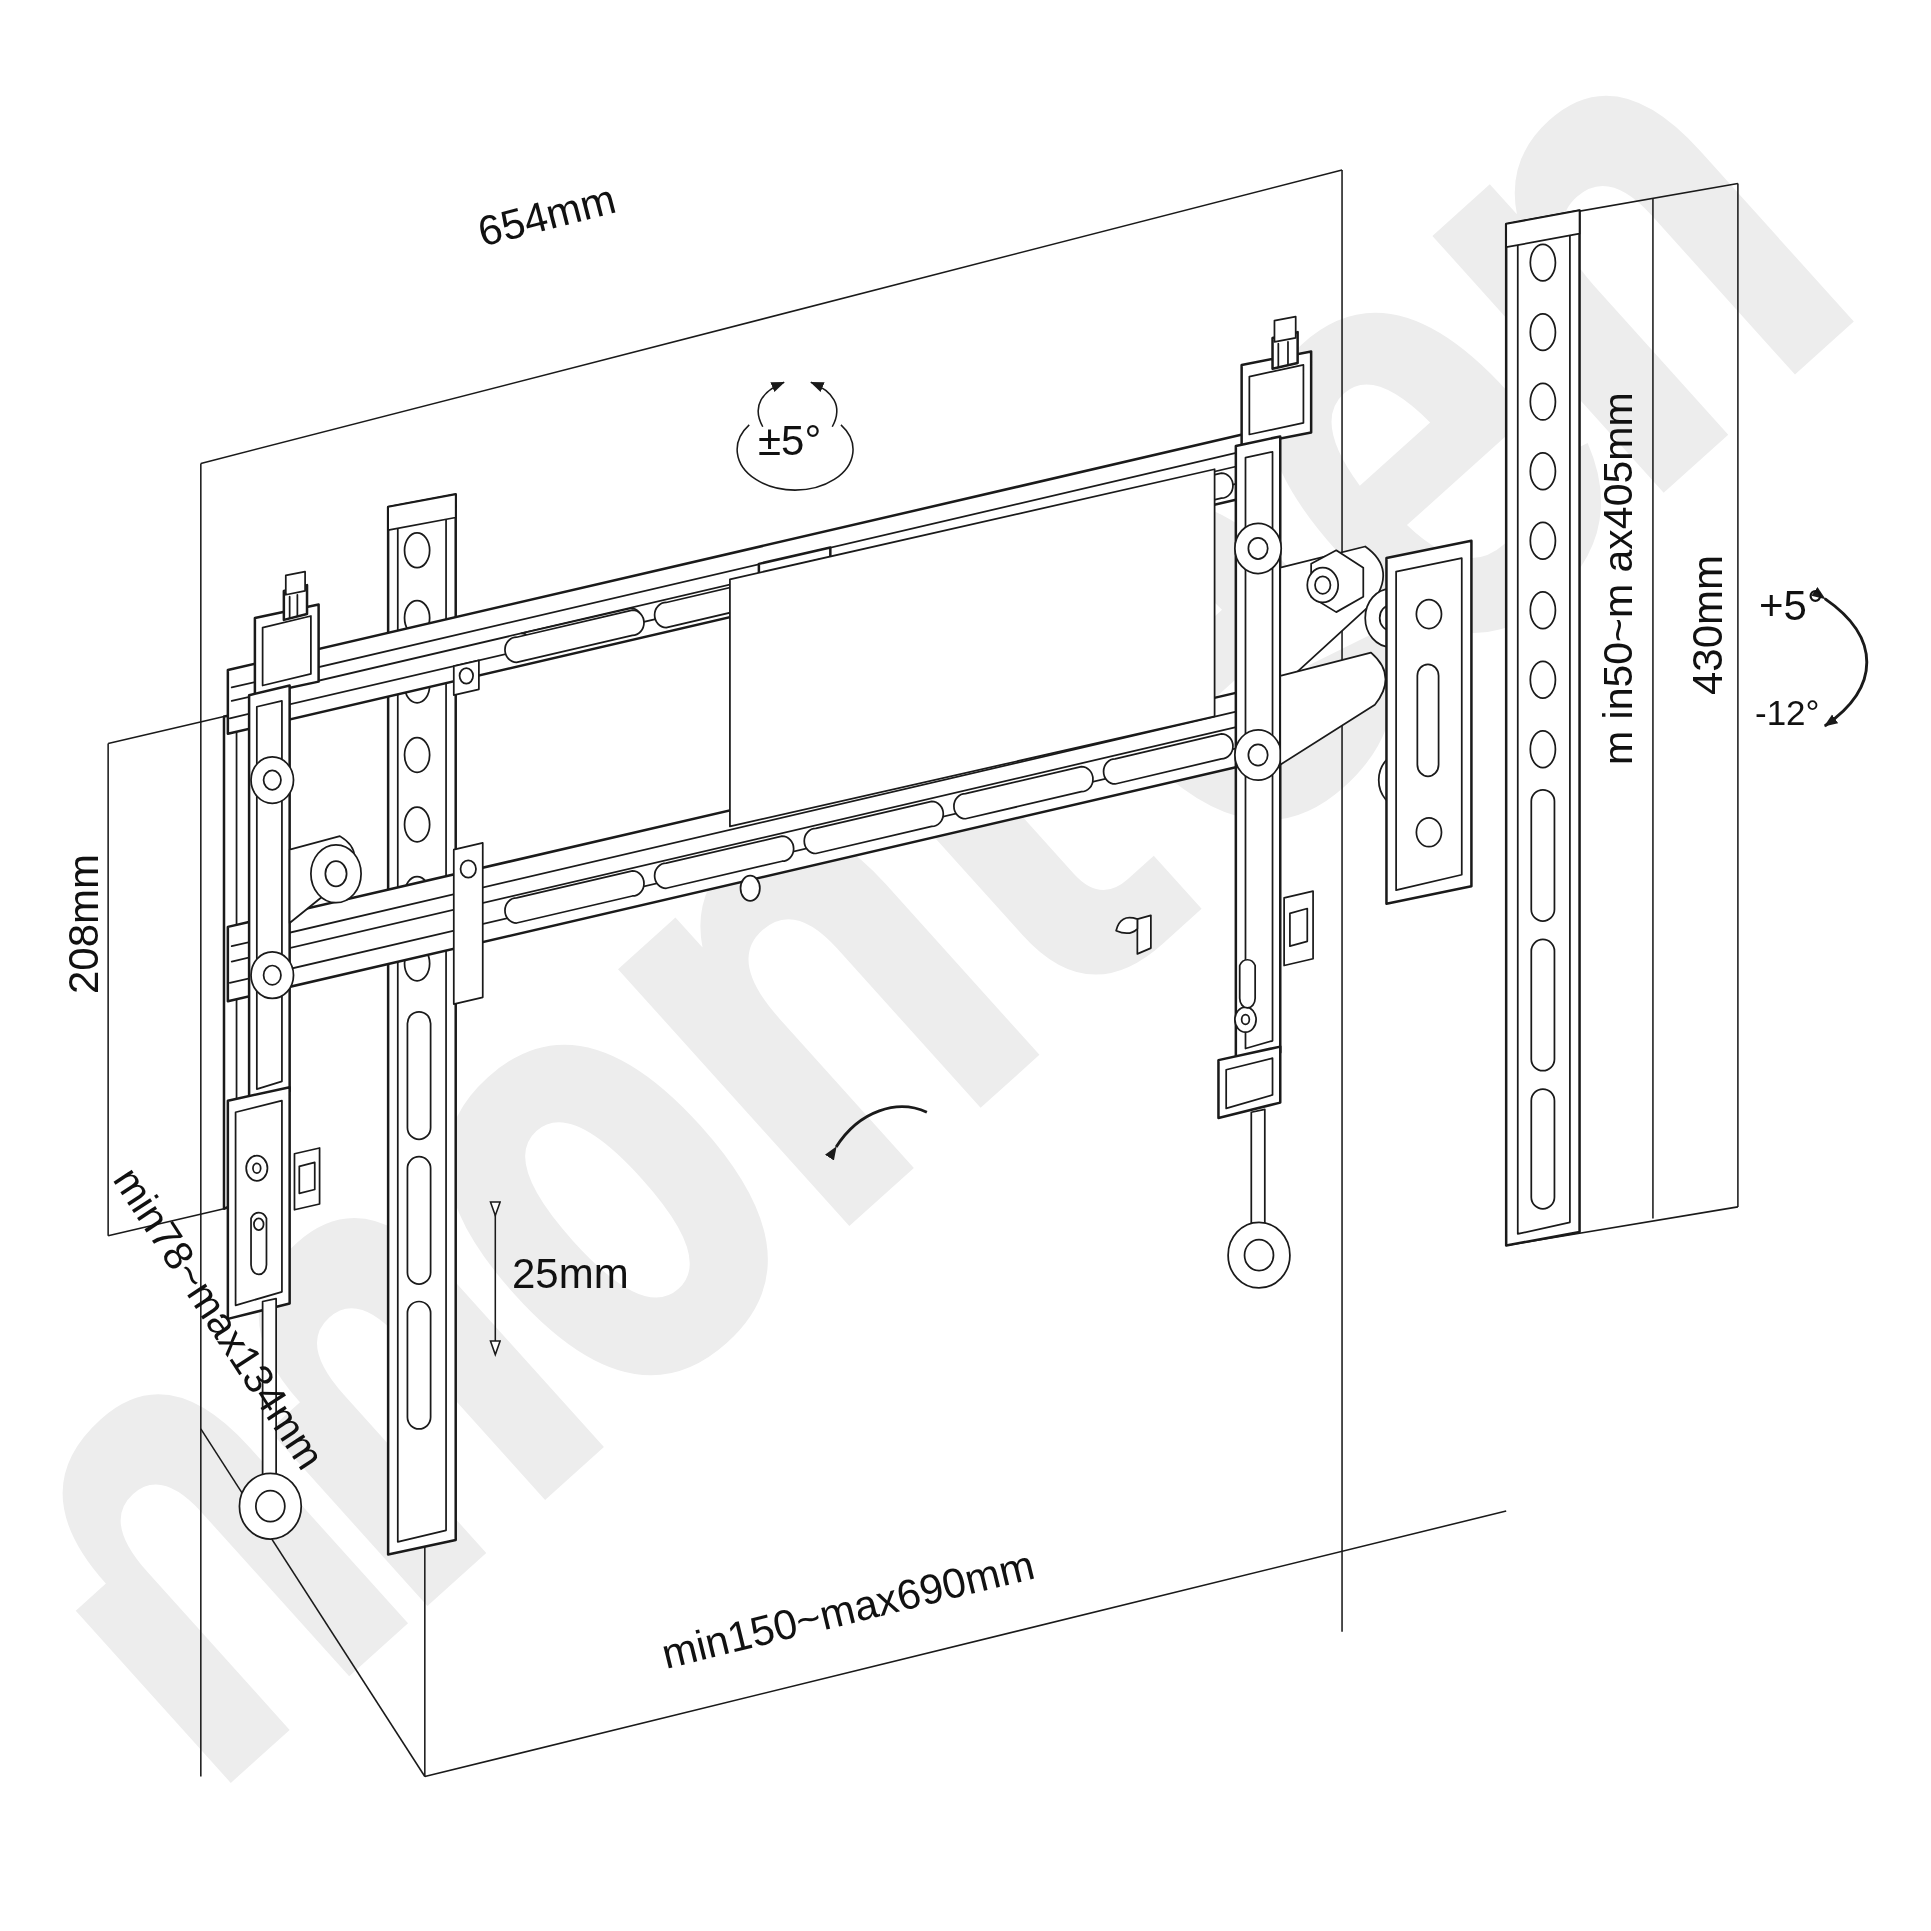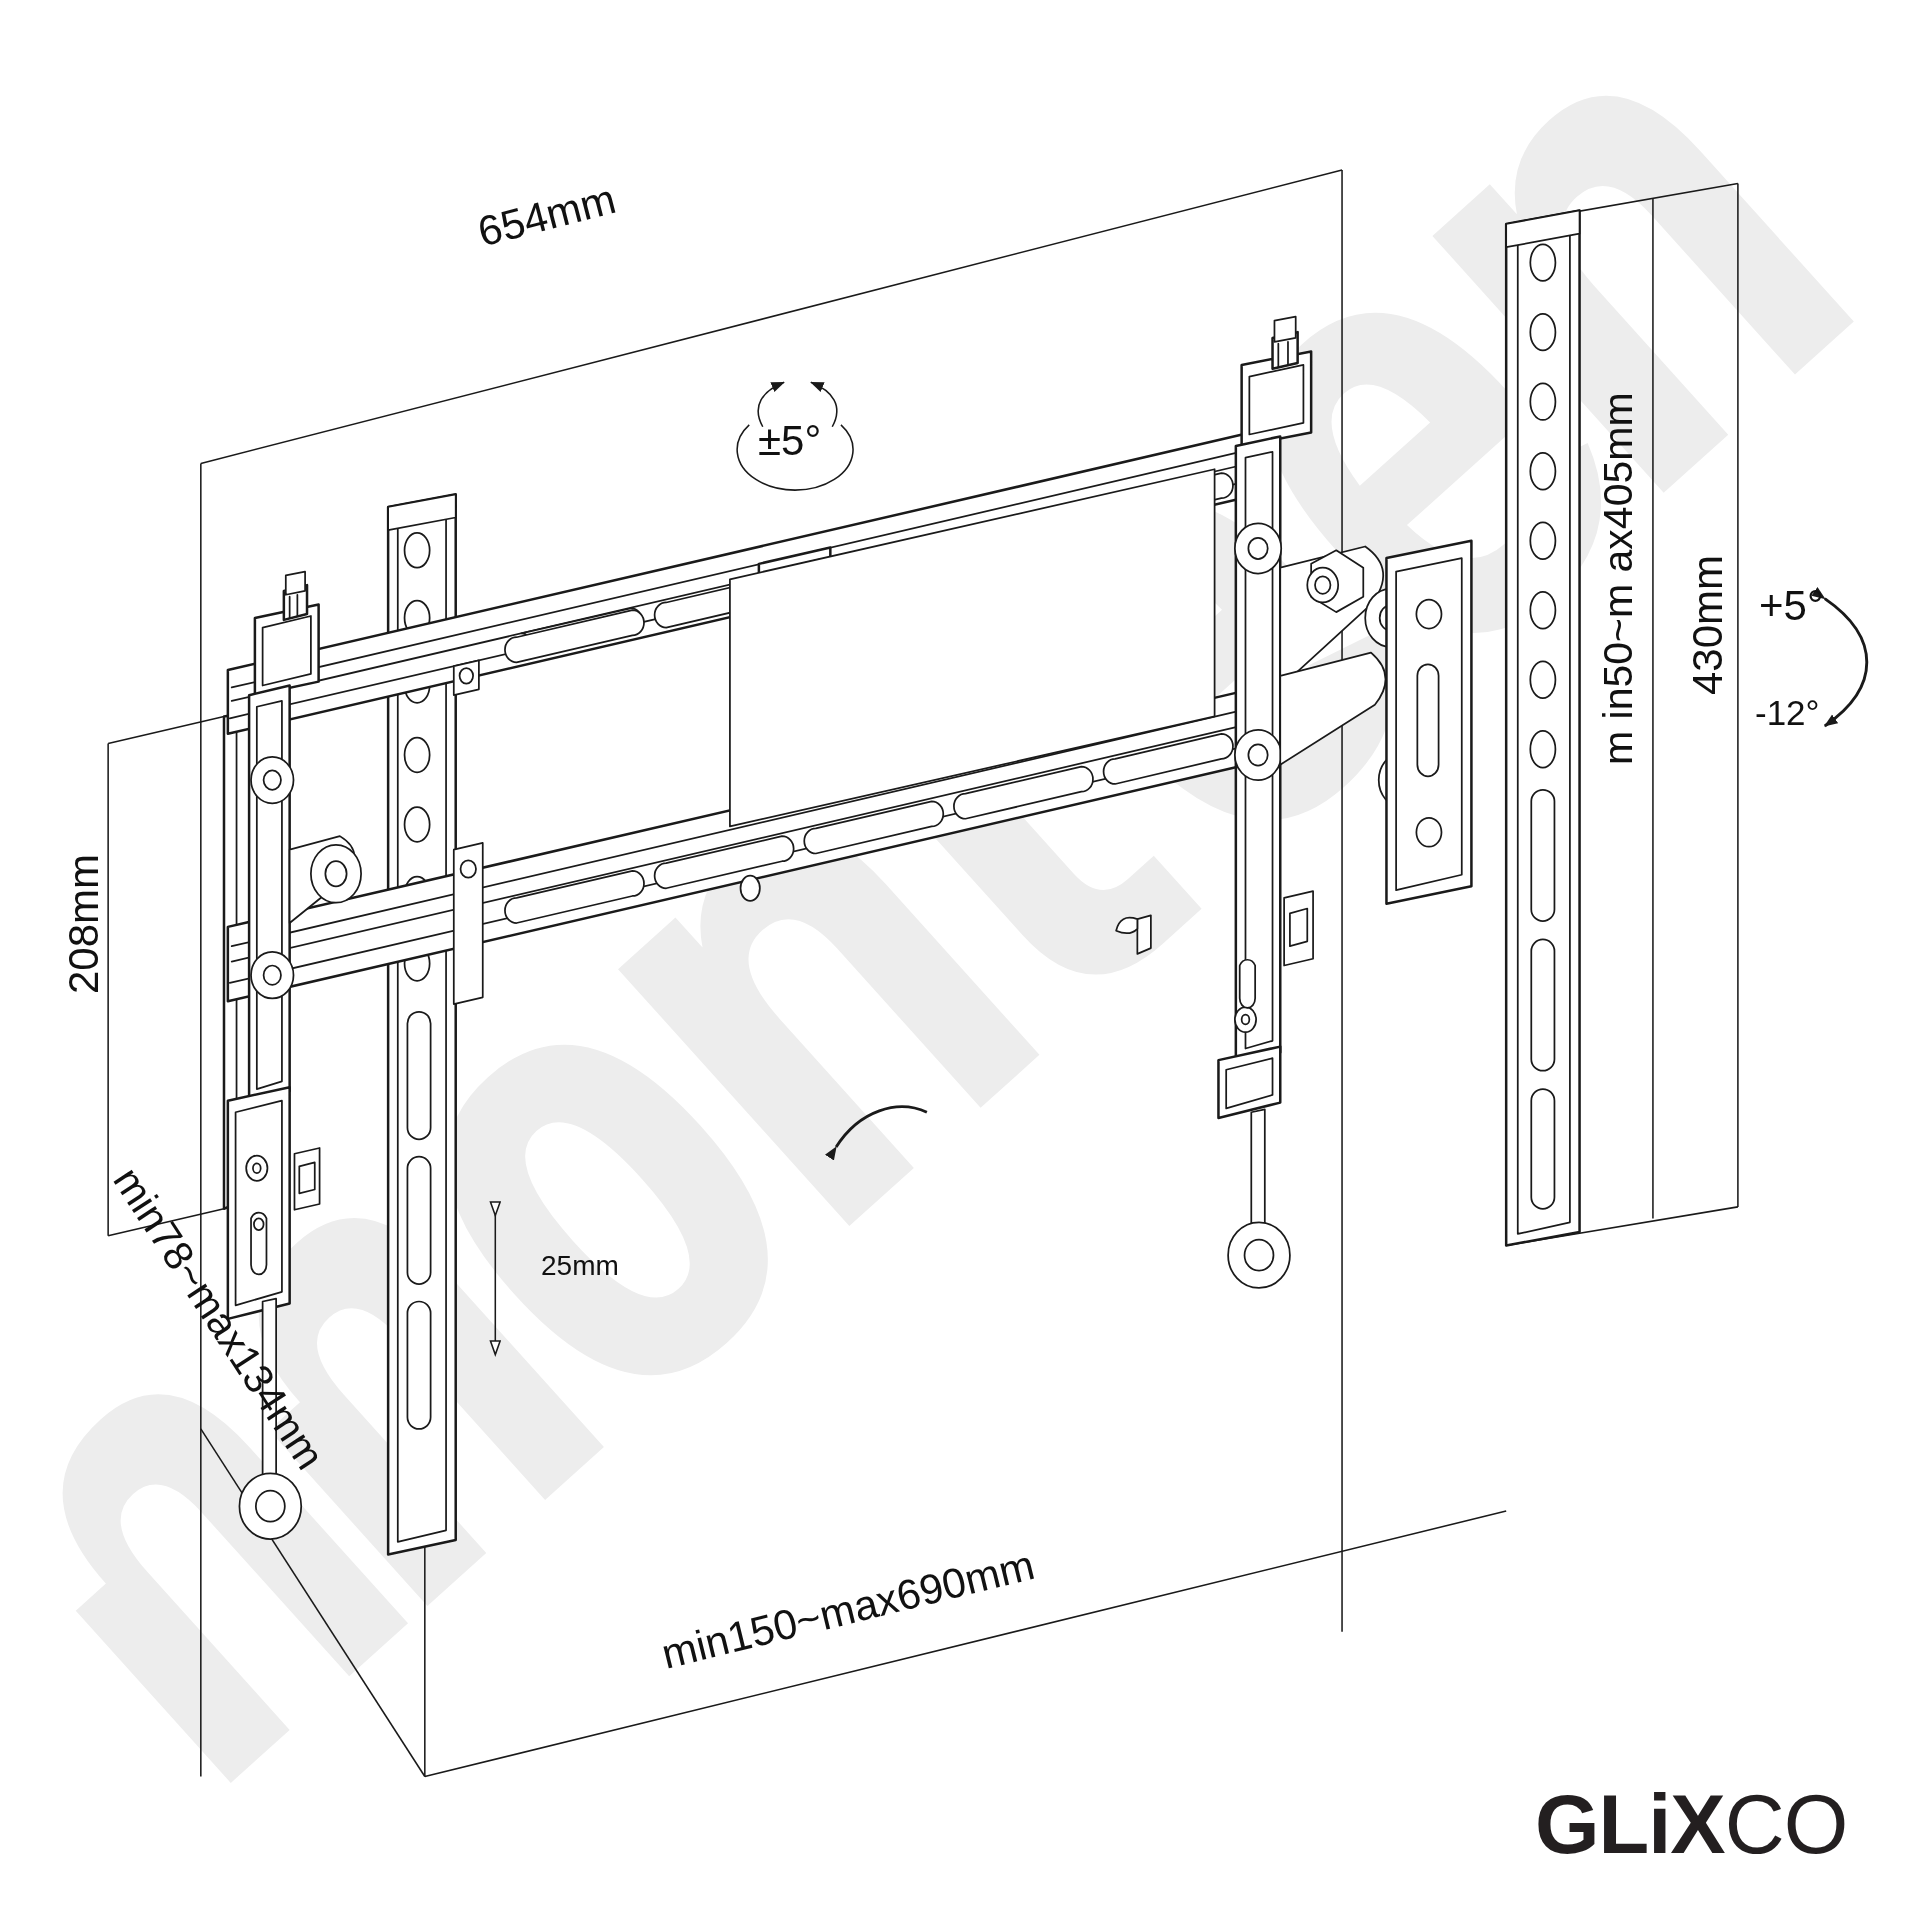"25mm" div.lbl { font-size: 28px -> 42px; margin-left: 29px -> none }
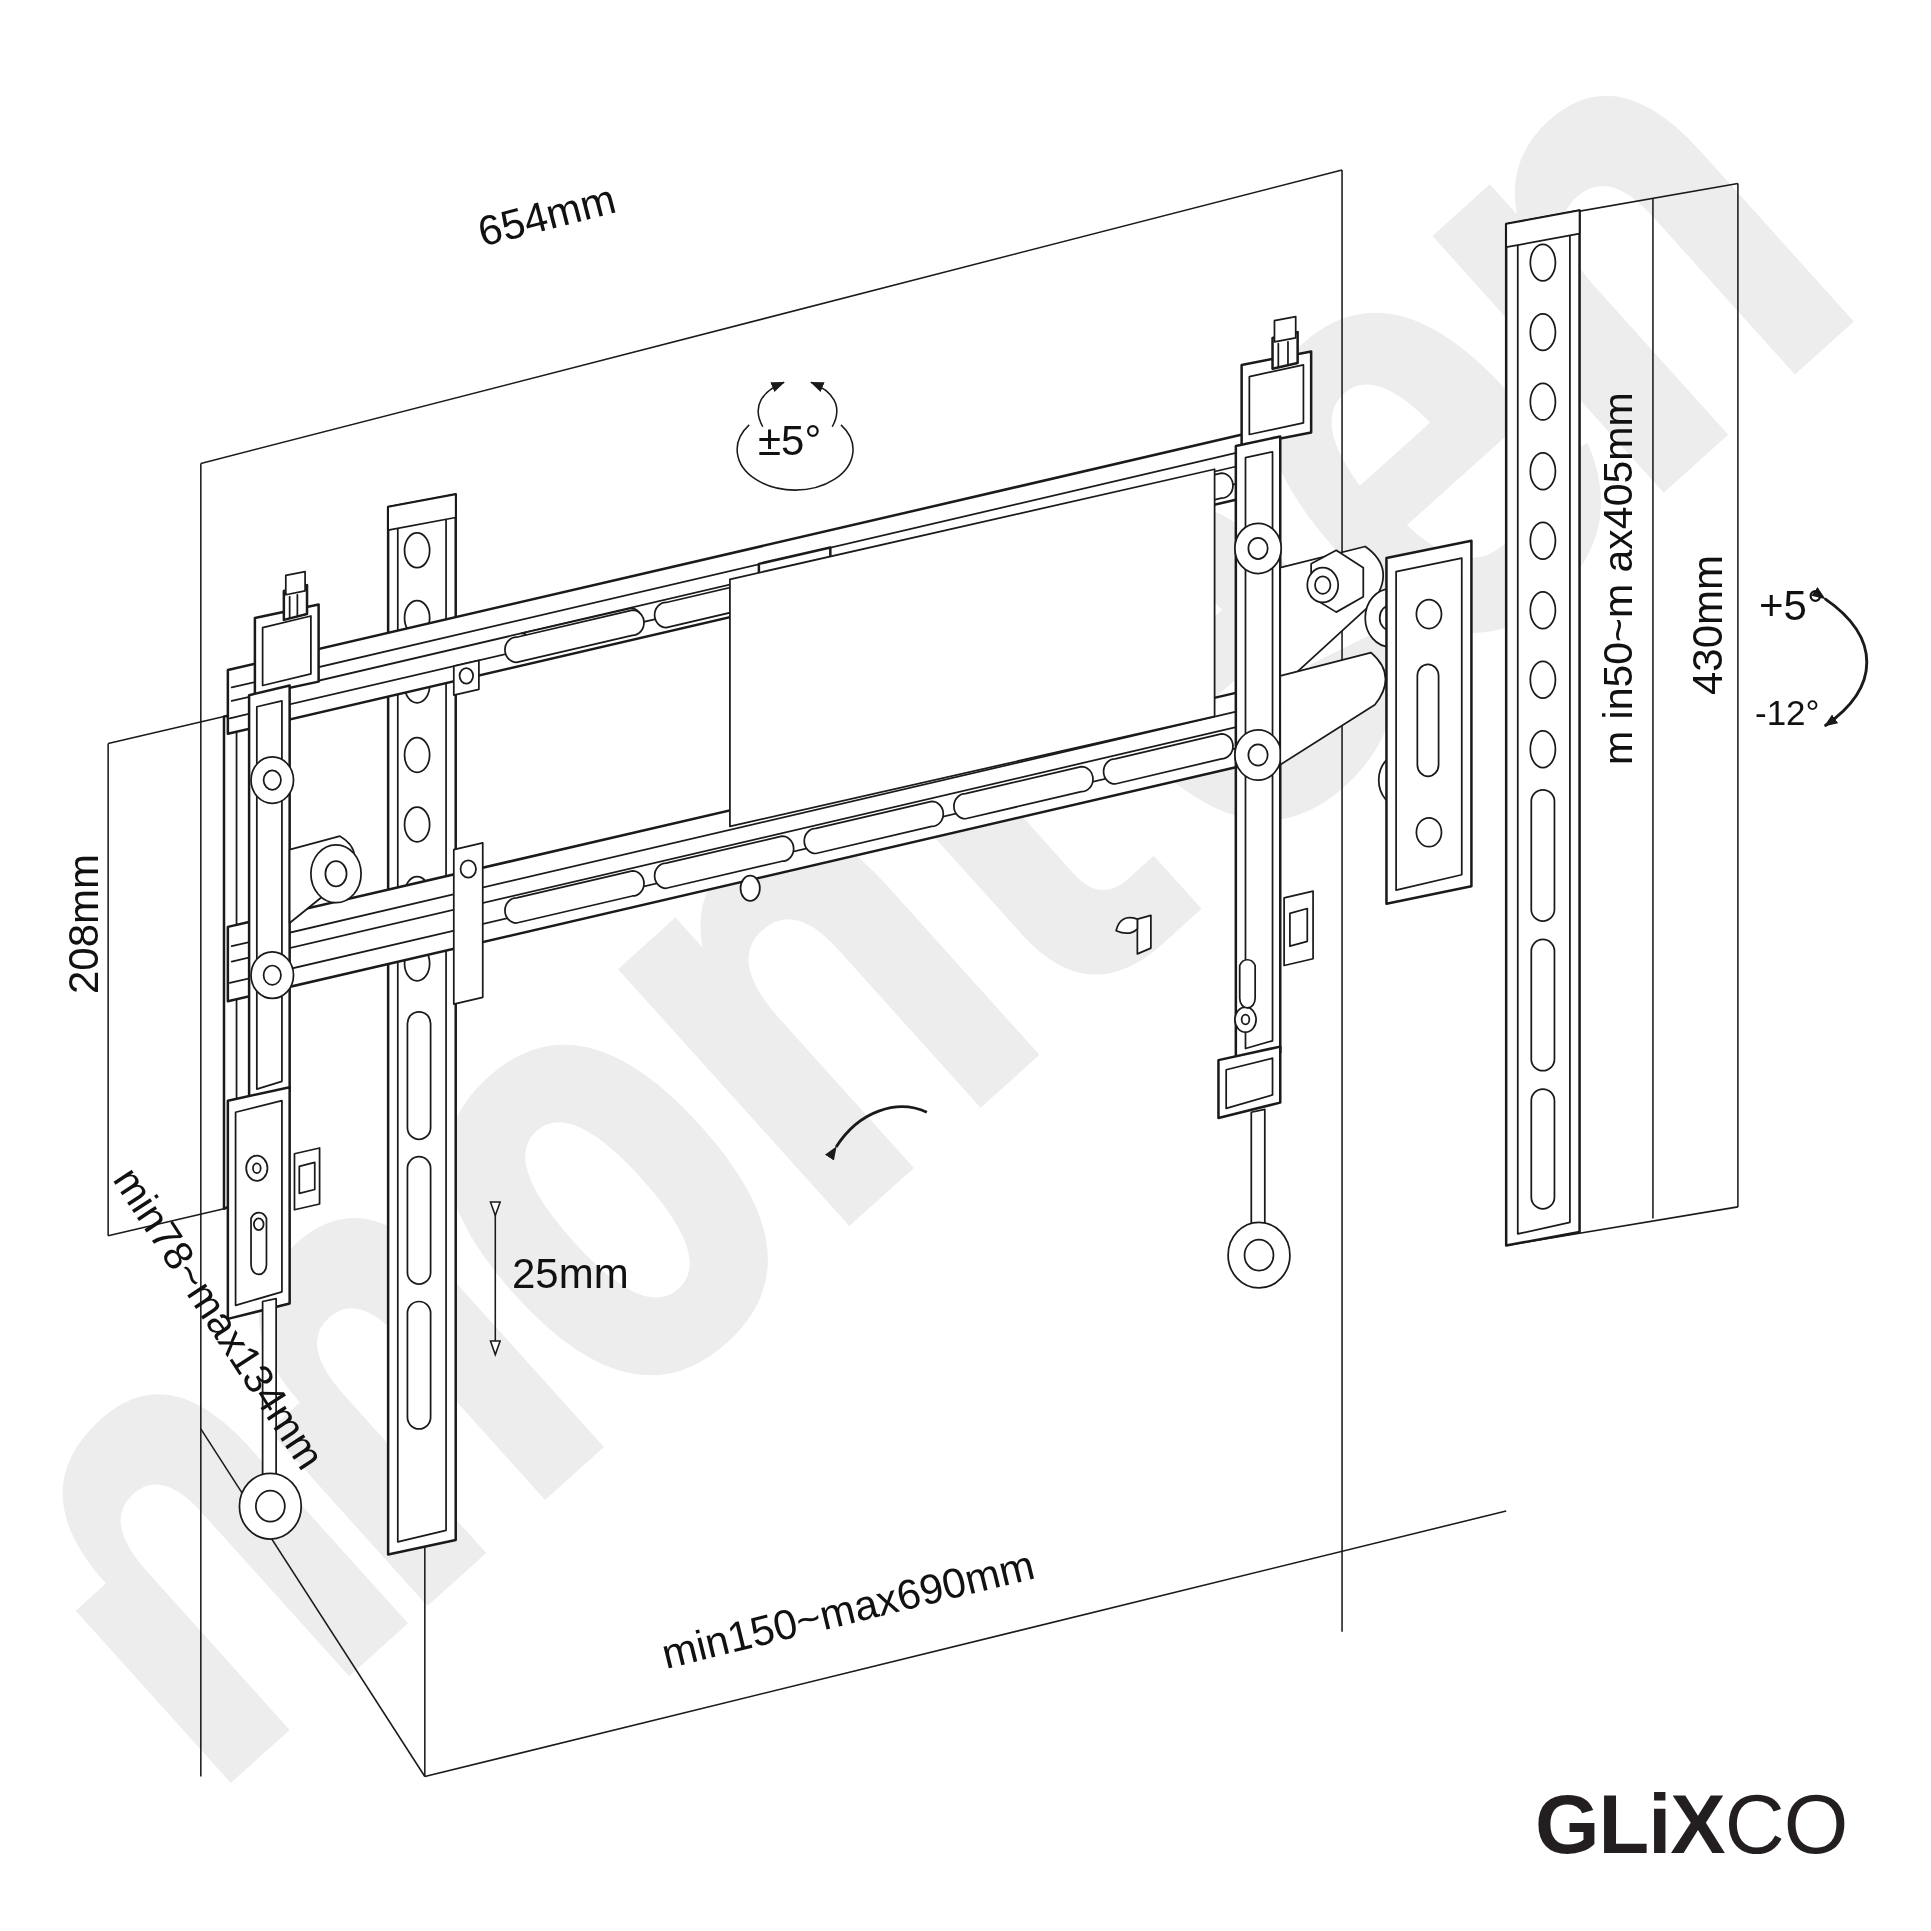"GLiXCO" div.logo { html: <div> <span>GLiX</span><span>CO</span> </div> -> none }
